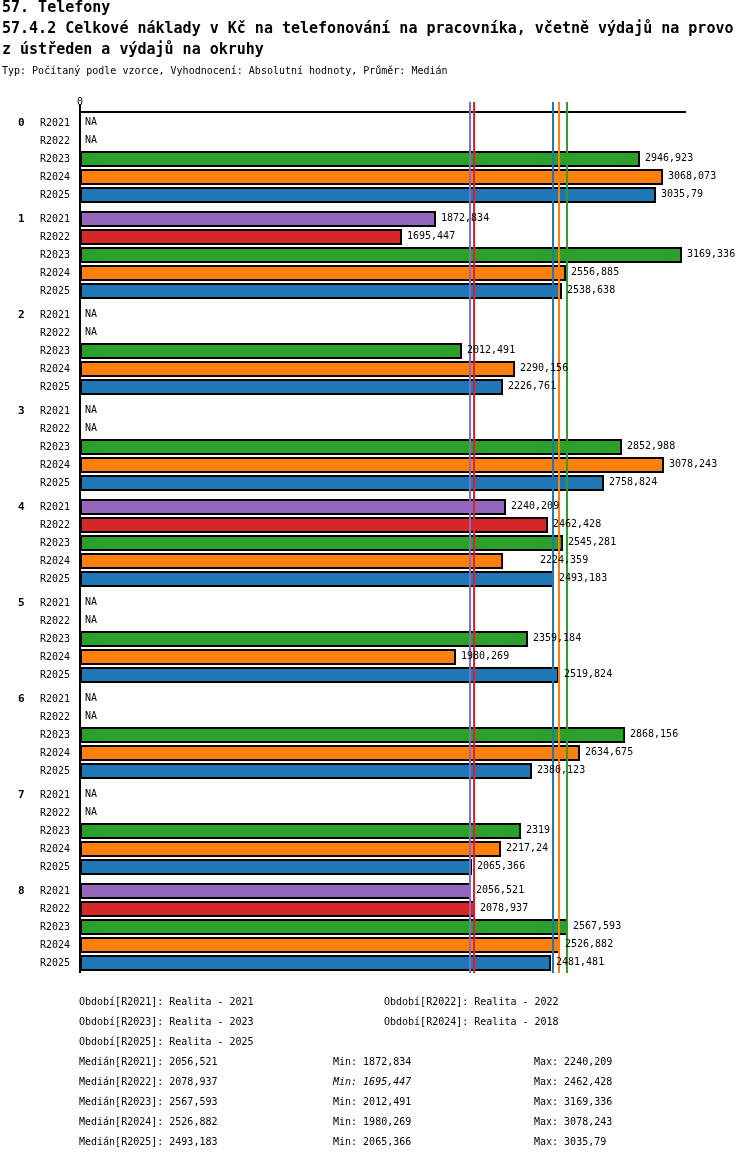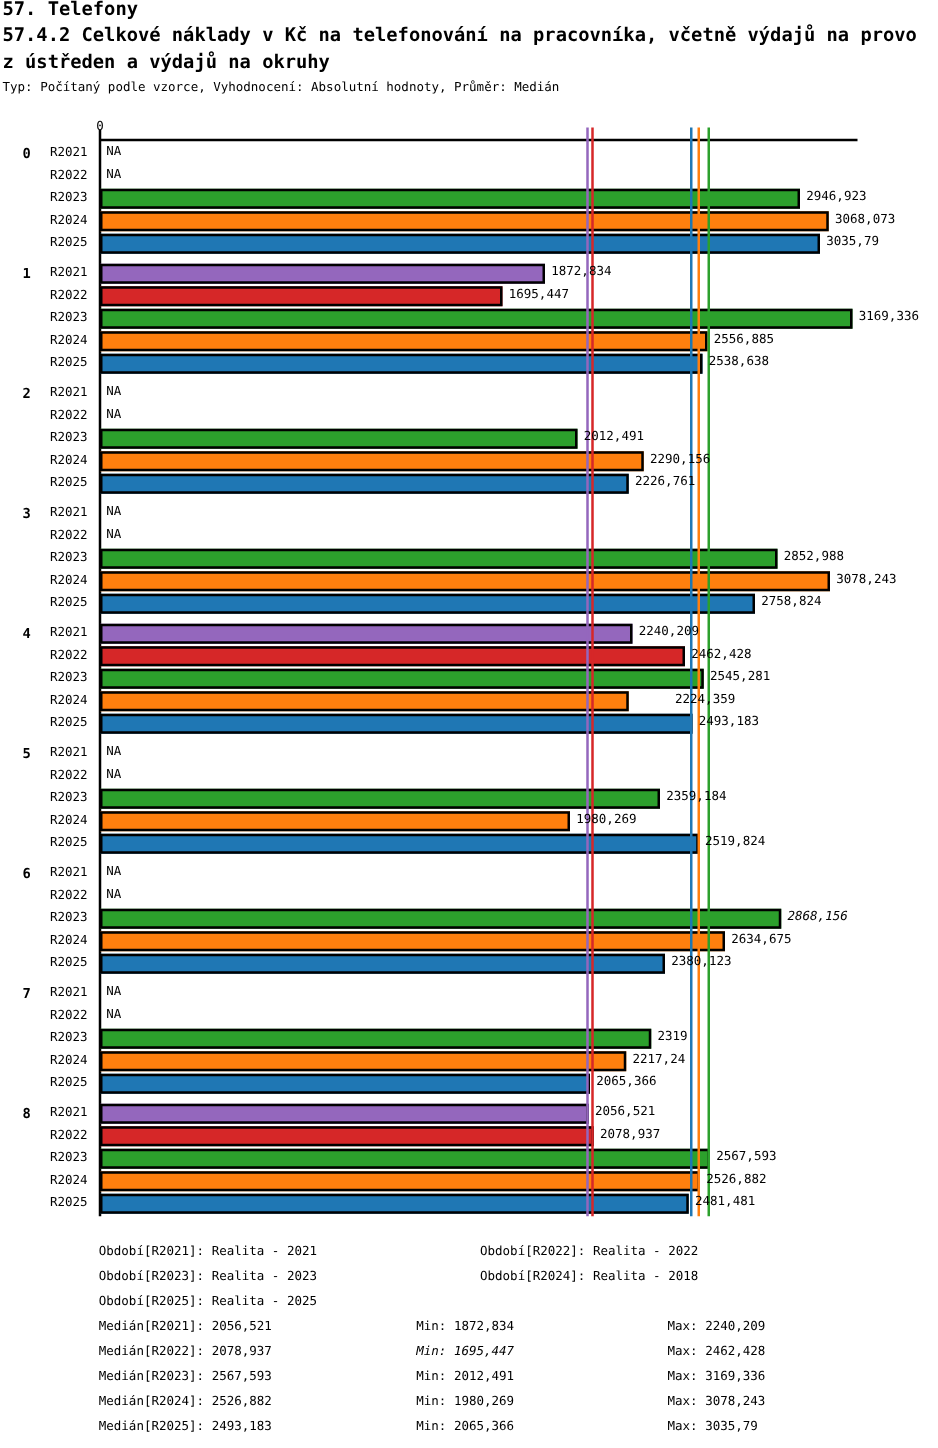"2868,156" div.vallab { font-style: italic -> none }
